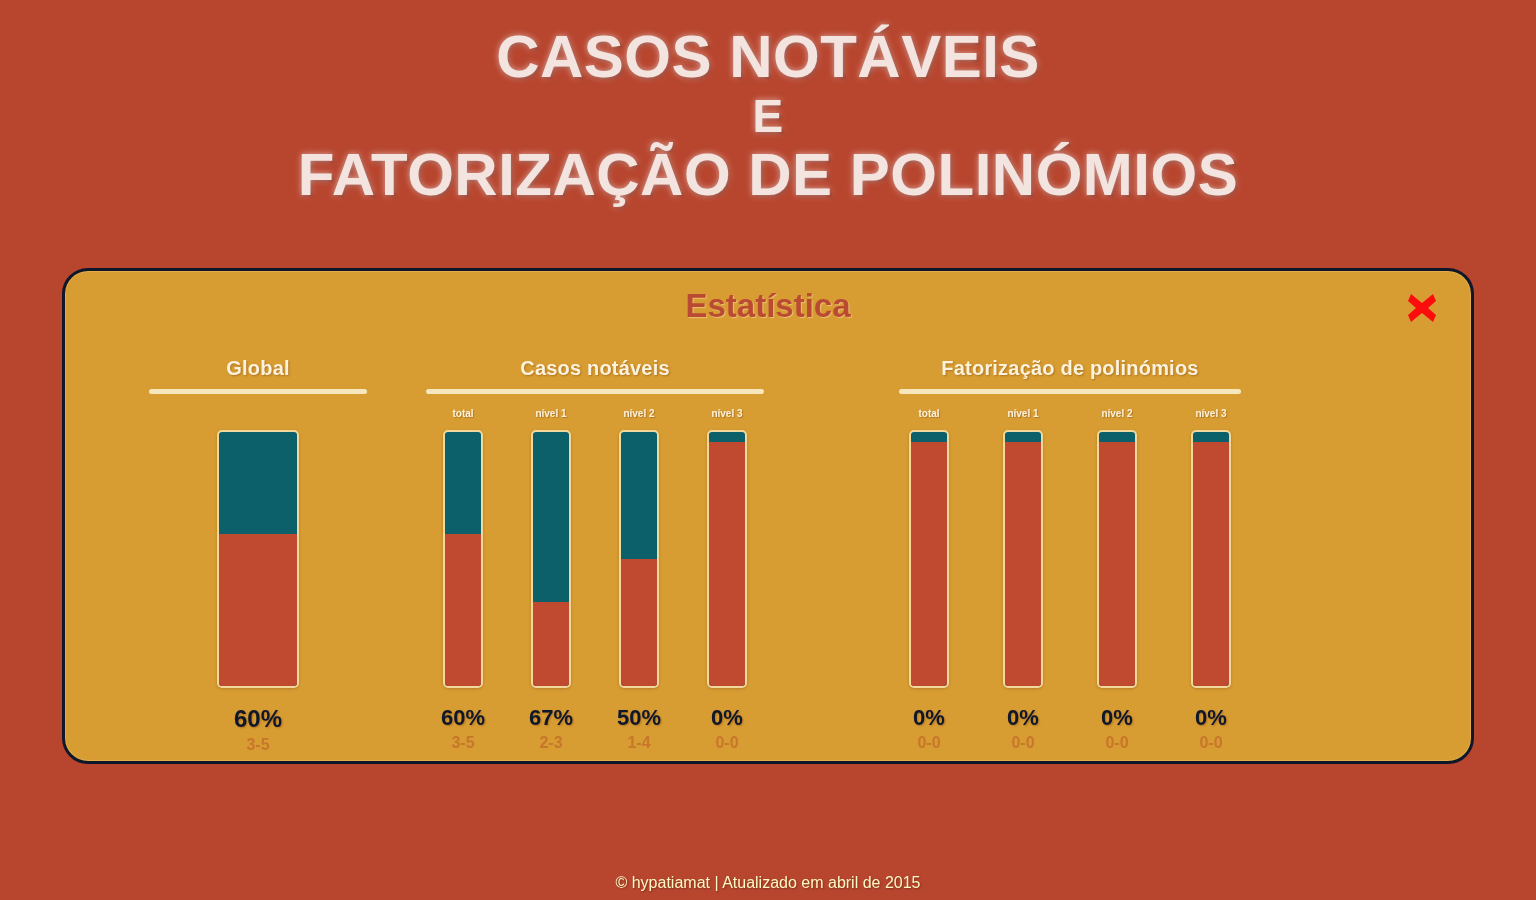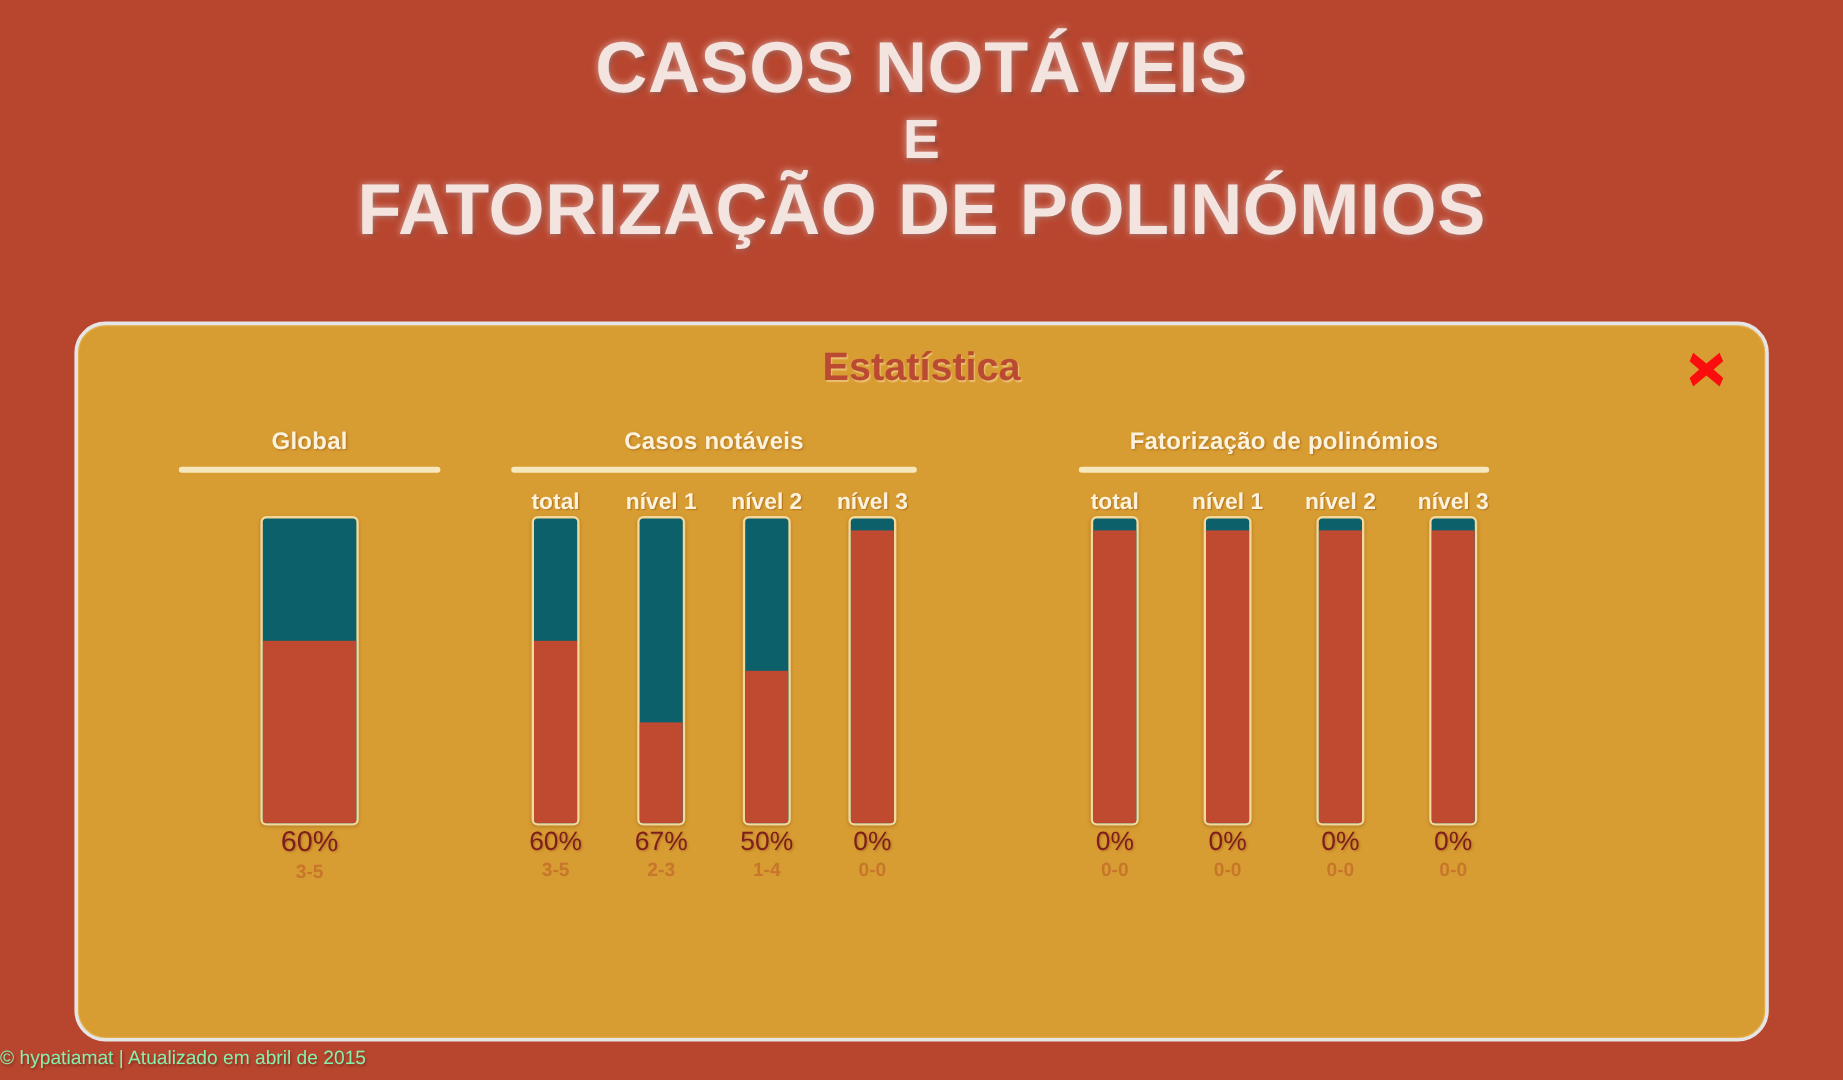"Estatística" .panel { border: 3px solid #e5e5e5 -> 3px solid #0f172a; height: 600px -> 496px }
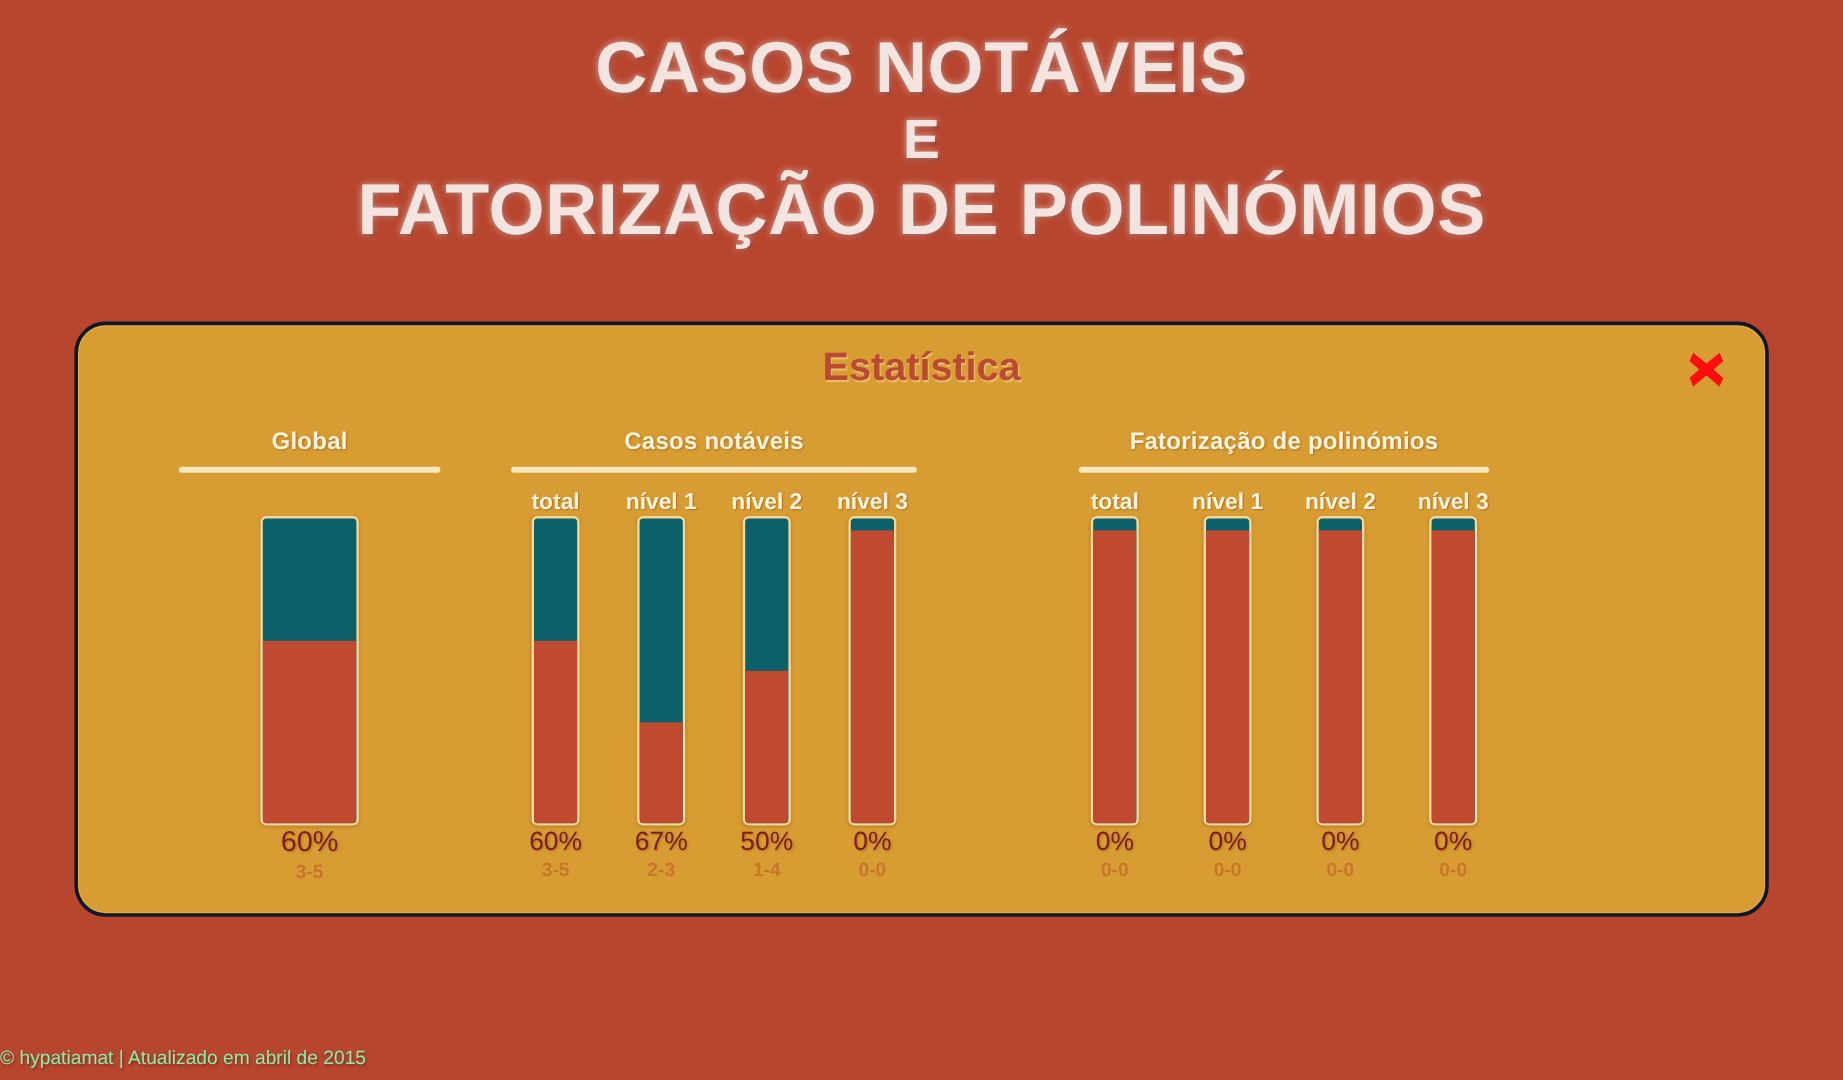"total" .bar-caption { font-size: 19px -> 10px }
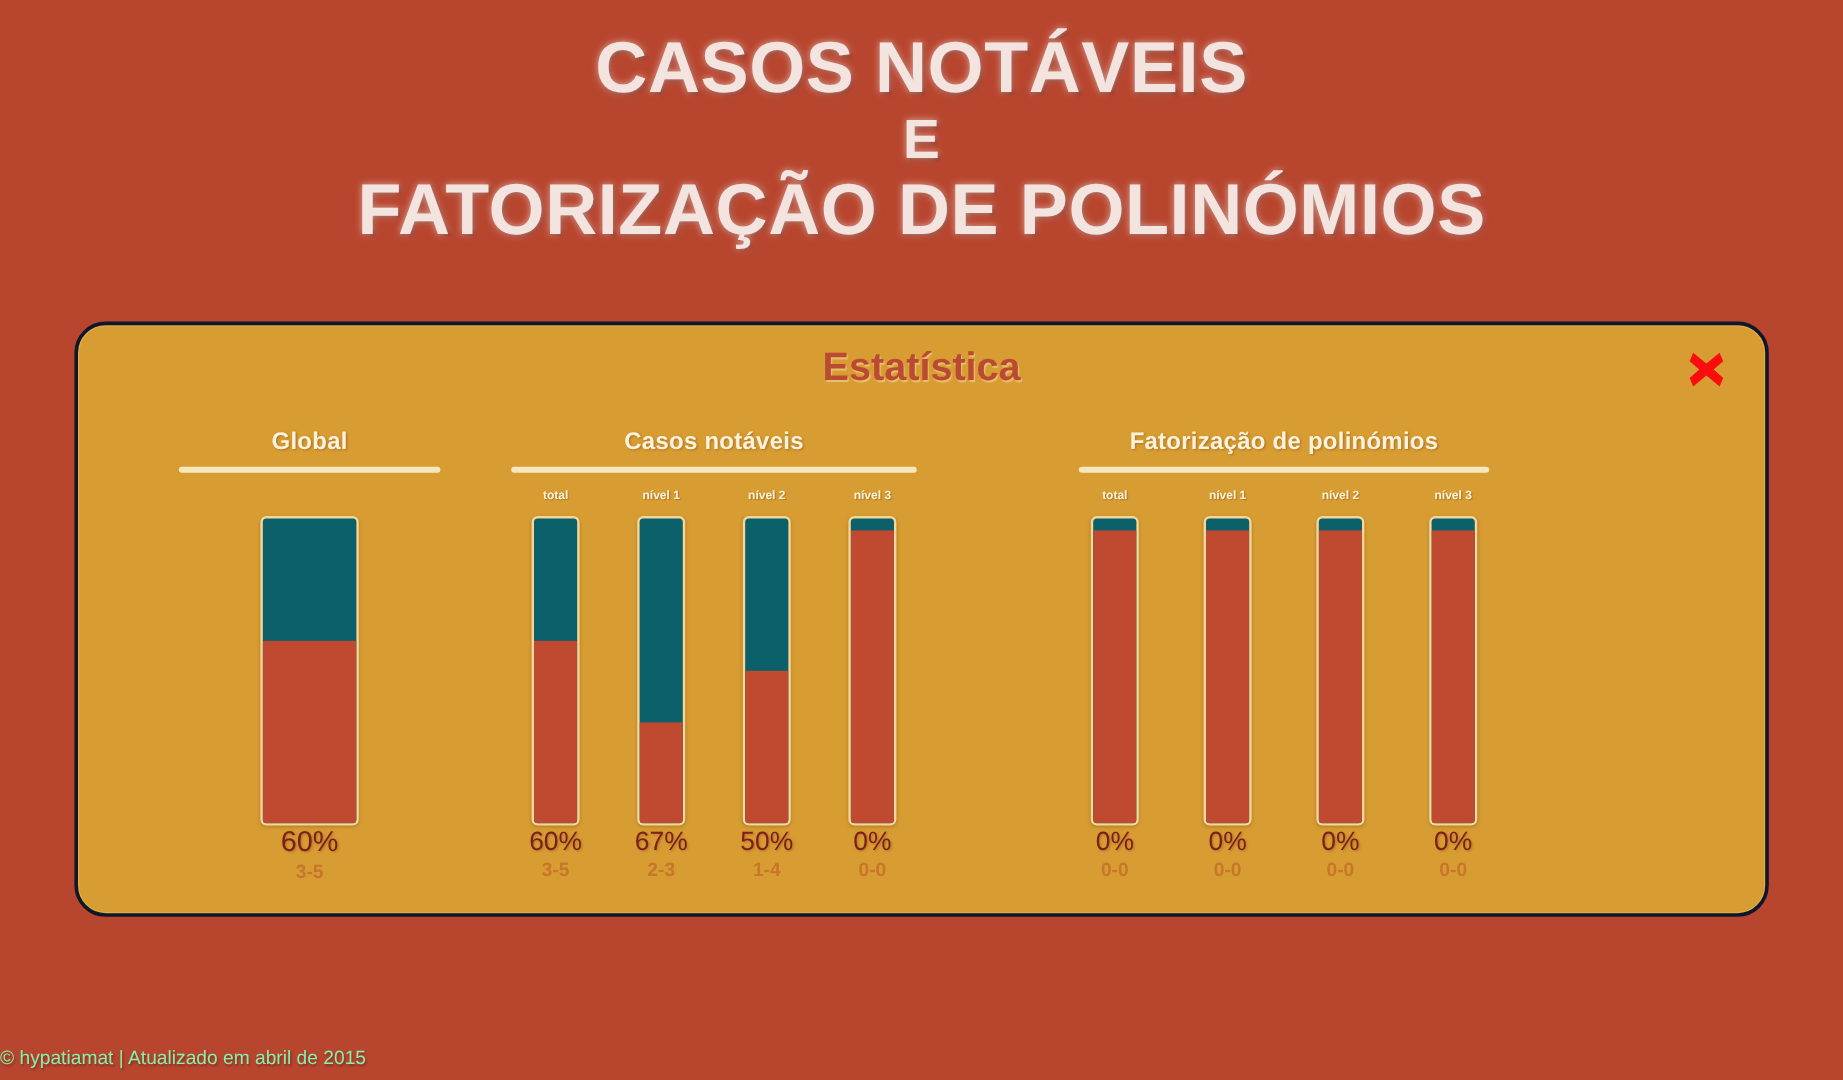"60%" .bar-value { color: #7f1d1d -> #0f172a; font-weight: normal -> bold; margin-top: 2px -> 19px }
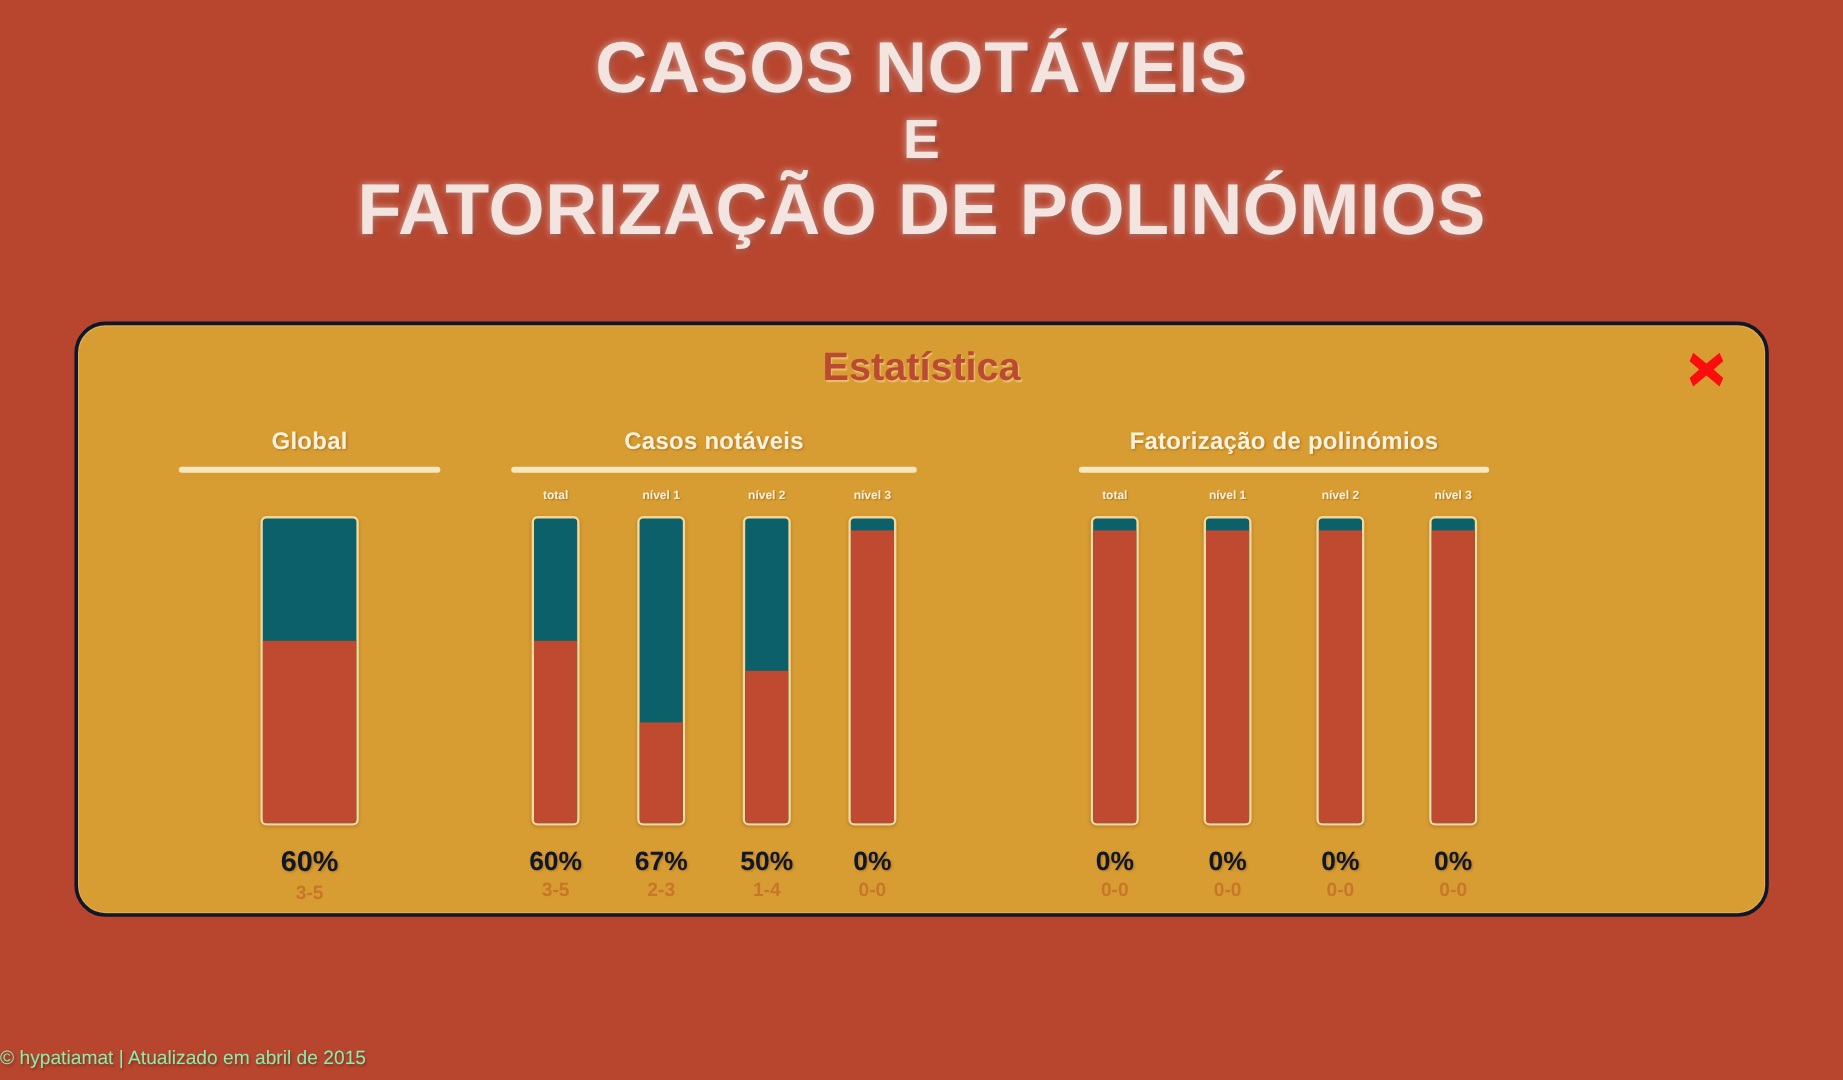"© hypatiamat | Atualizado em" .footer { color: #86efac -> #fef9c3; text-align: none -> center }
